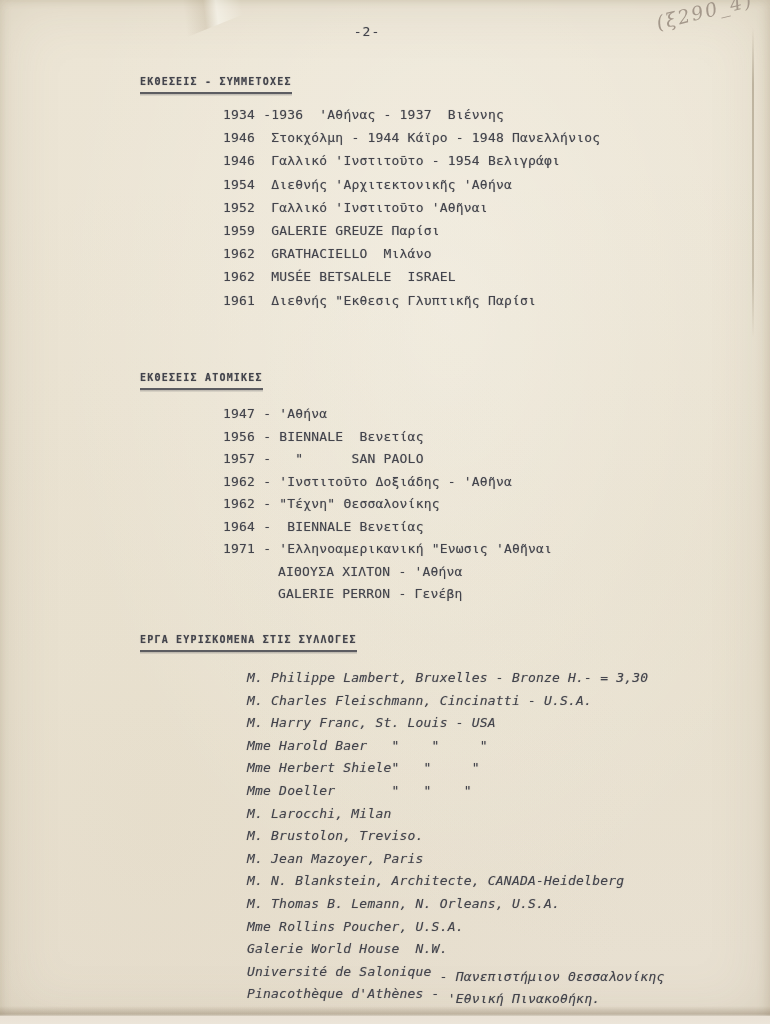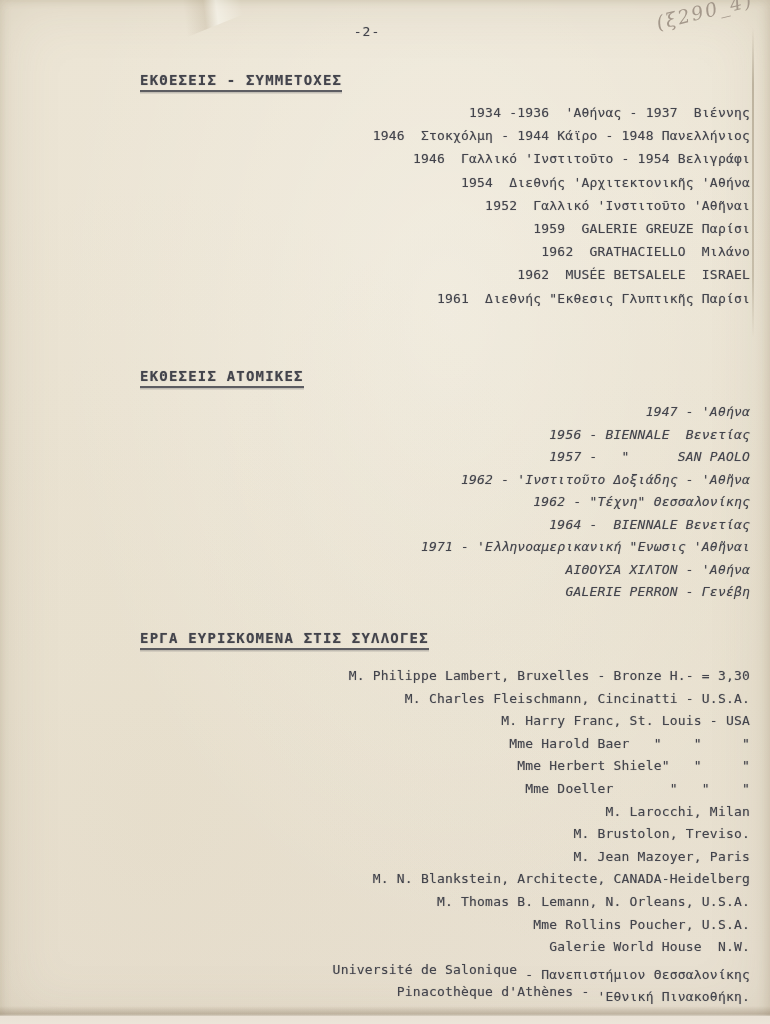"ΕΚΘΕΣΕΙΣ - ΣΥΜΜΕΤΟΧΕΣ" .heading { font-size: 14px -> 10px }
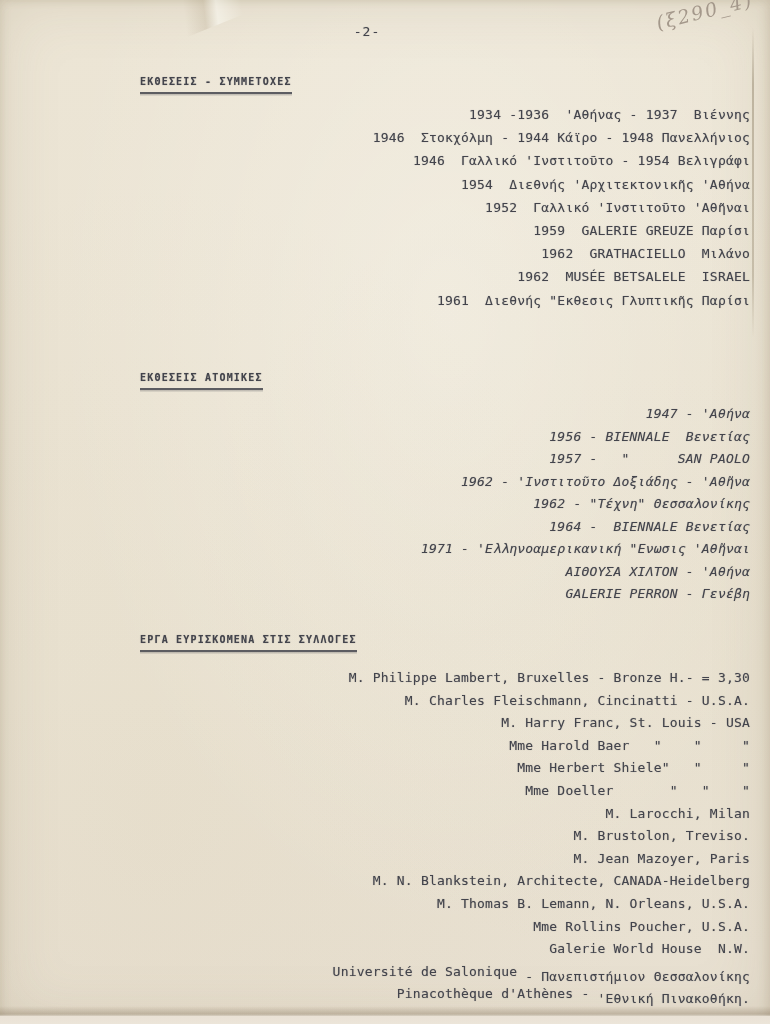"1934 -1936 'Αθήνας - 1937" ul.items { text-align: right -> none }
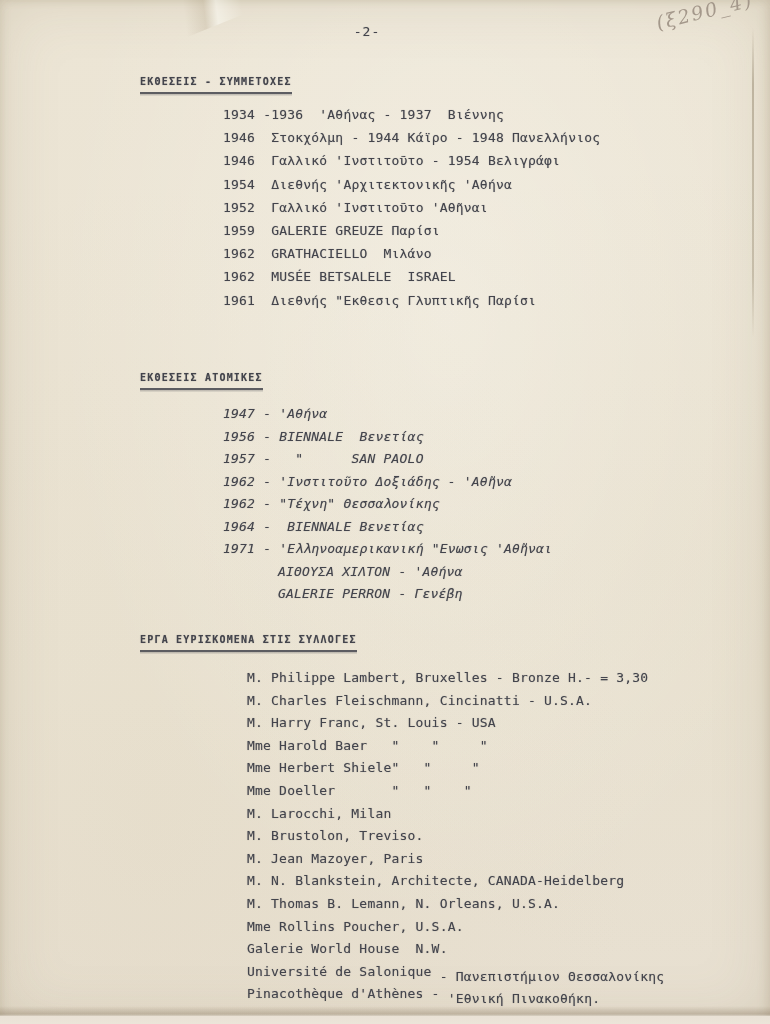"1947 - 'Αθήνα" .s2 ul.items li { font-style: italic -> none }
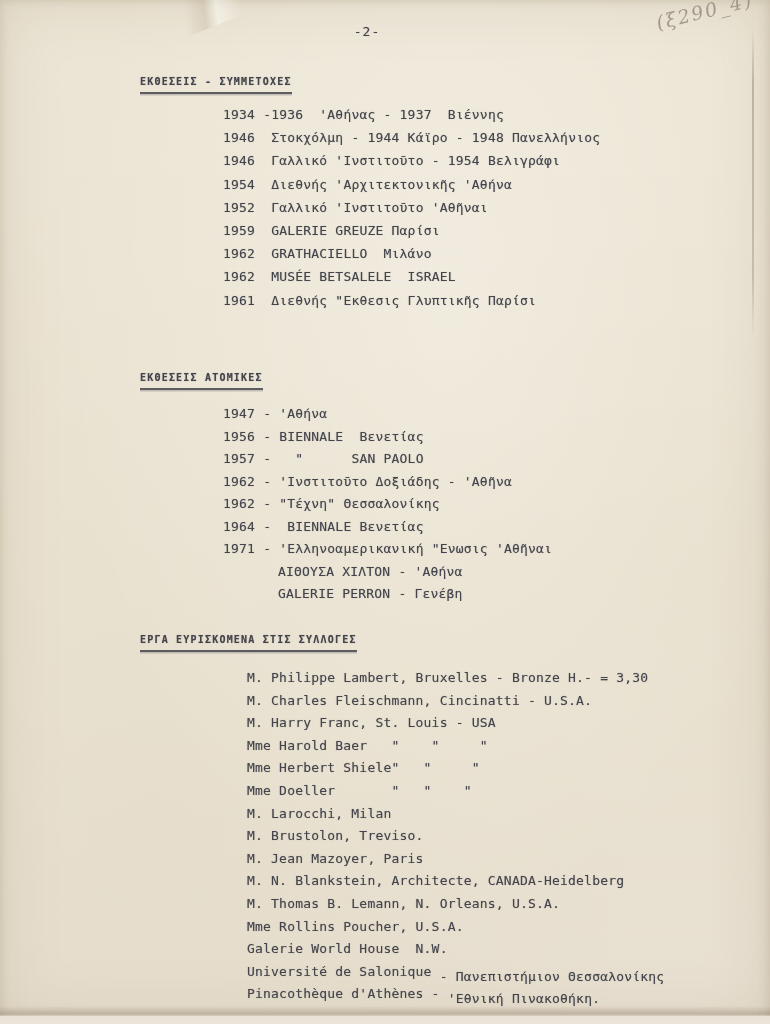"M. Philippe Lambert, Bruxelles -" .s3 ul.items li { font-style: none -> italic }
